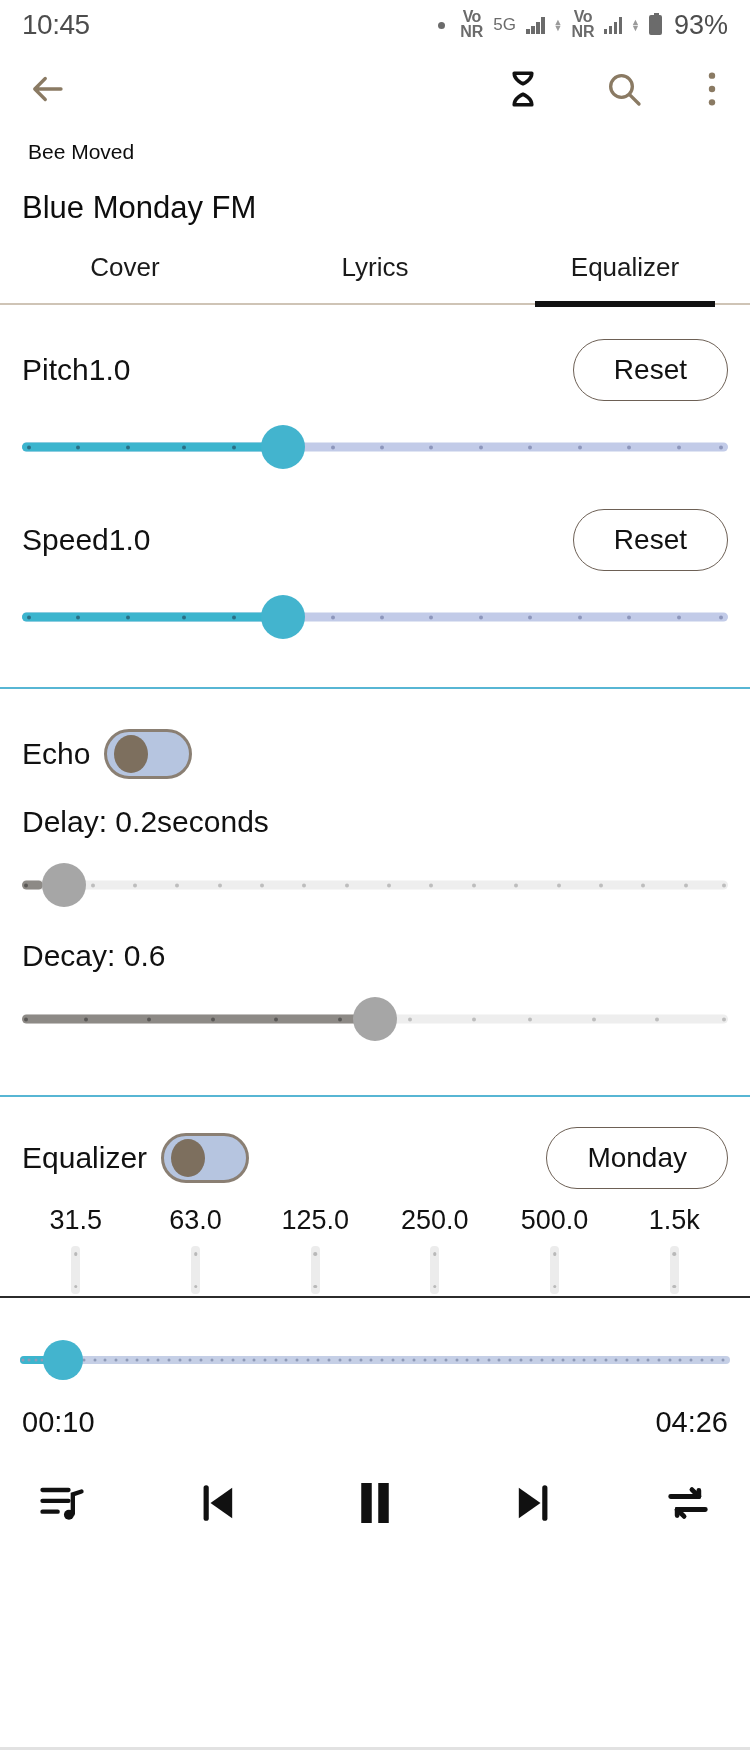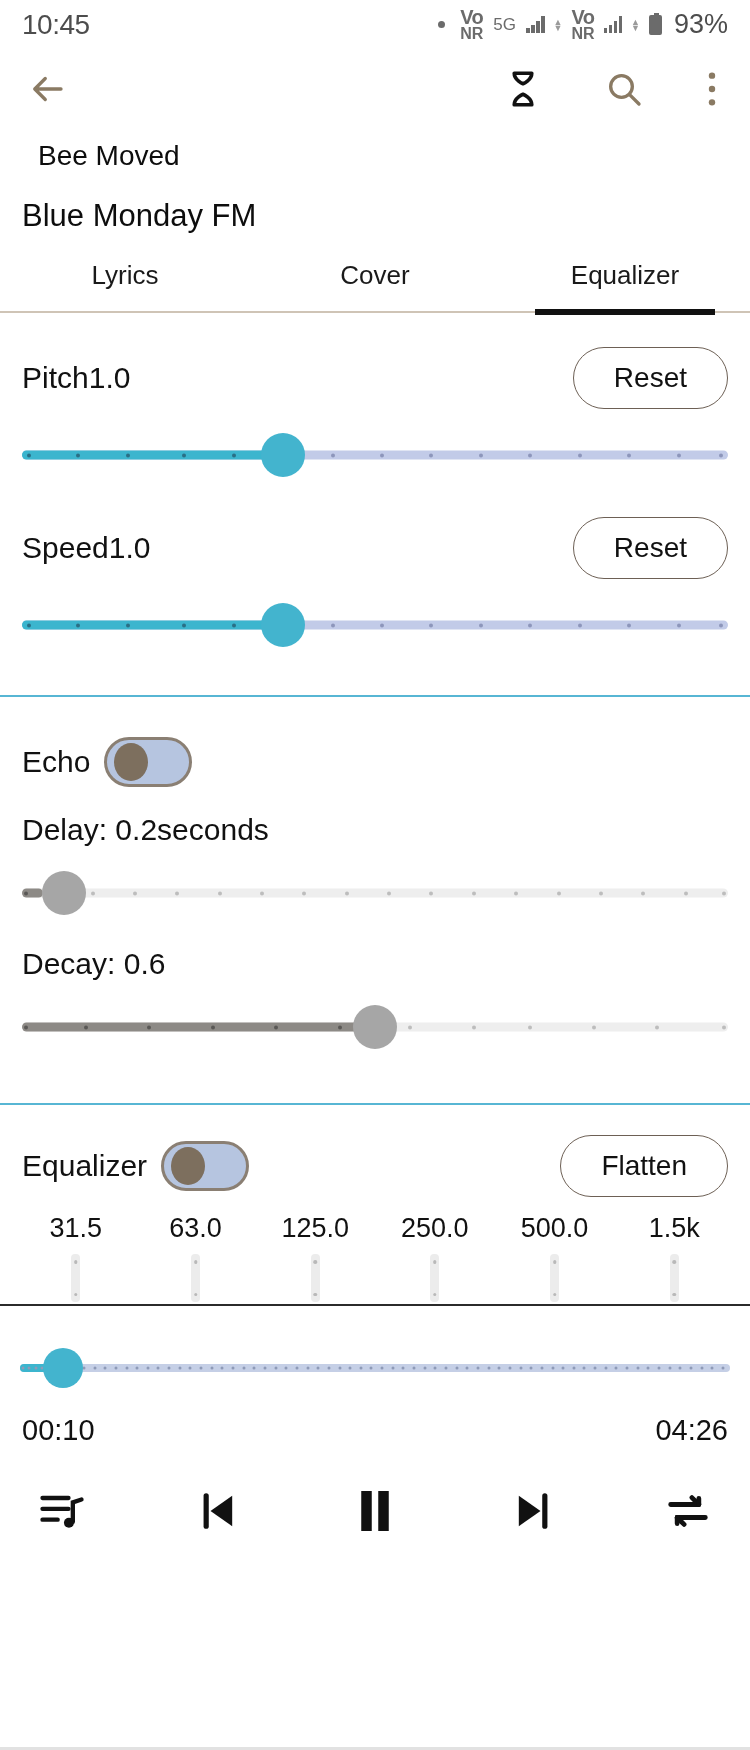"Vo" .vonr .v { font-size: 20px -> 16px }
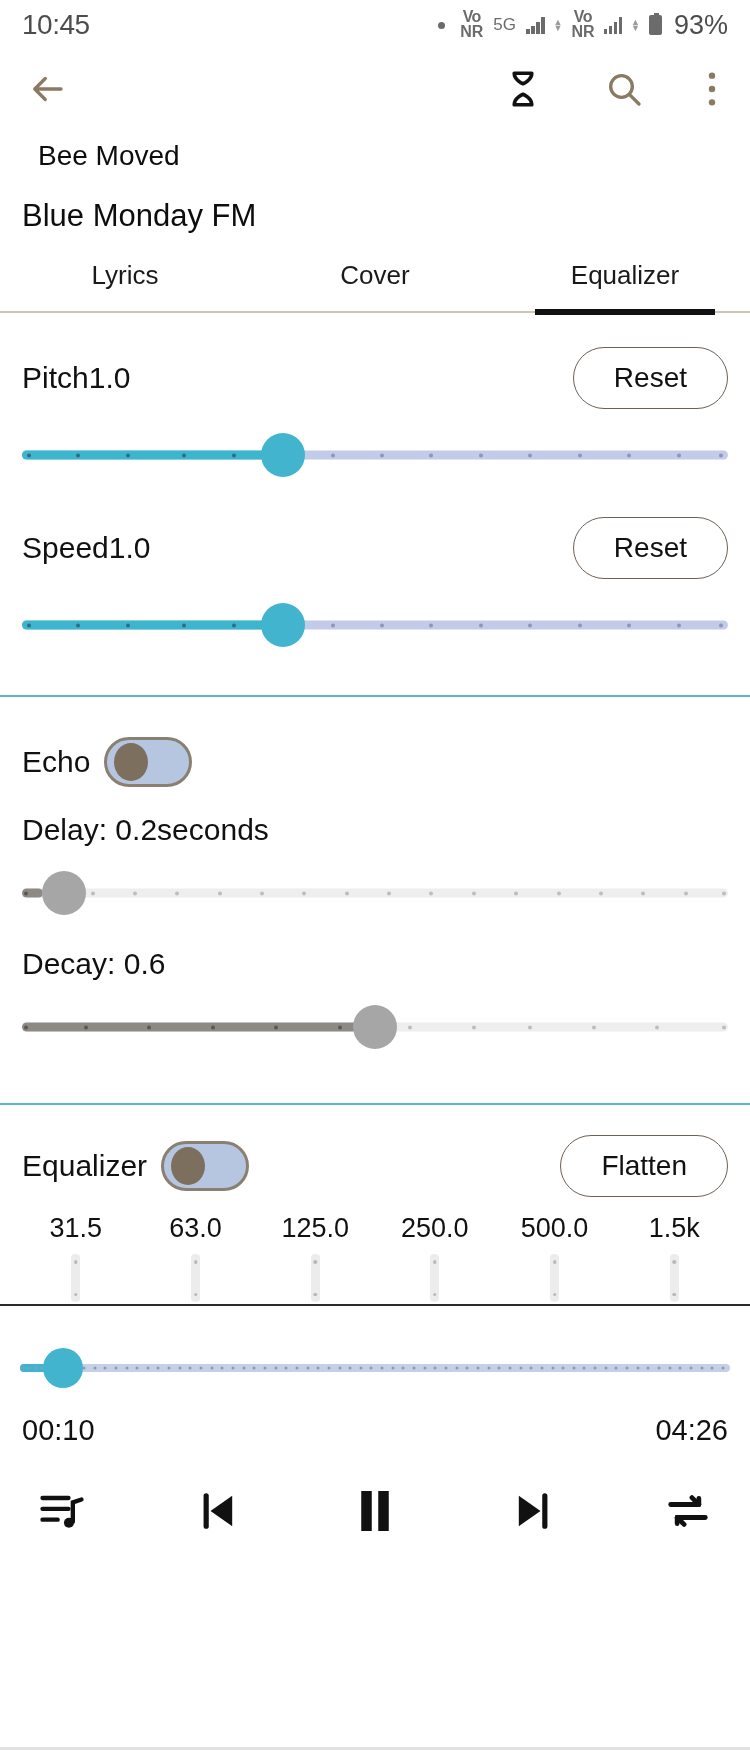"Bee Moved" .song-title { font-size: 28px -> 21px; padding: 12px 38px 0 -> 12px 28px 0 }
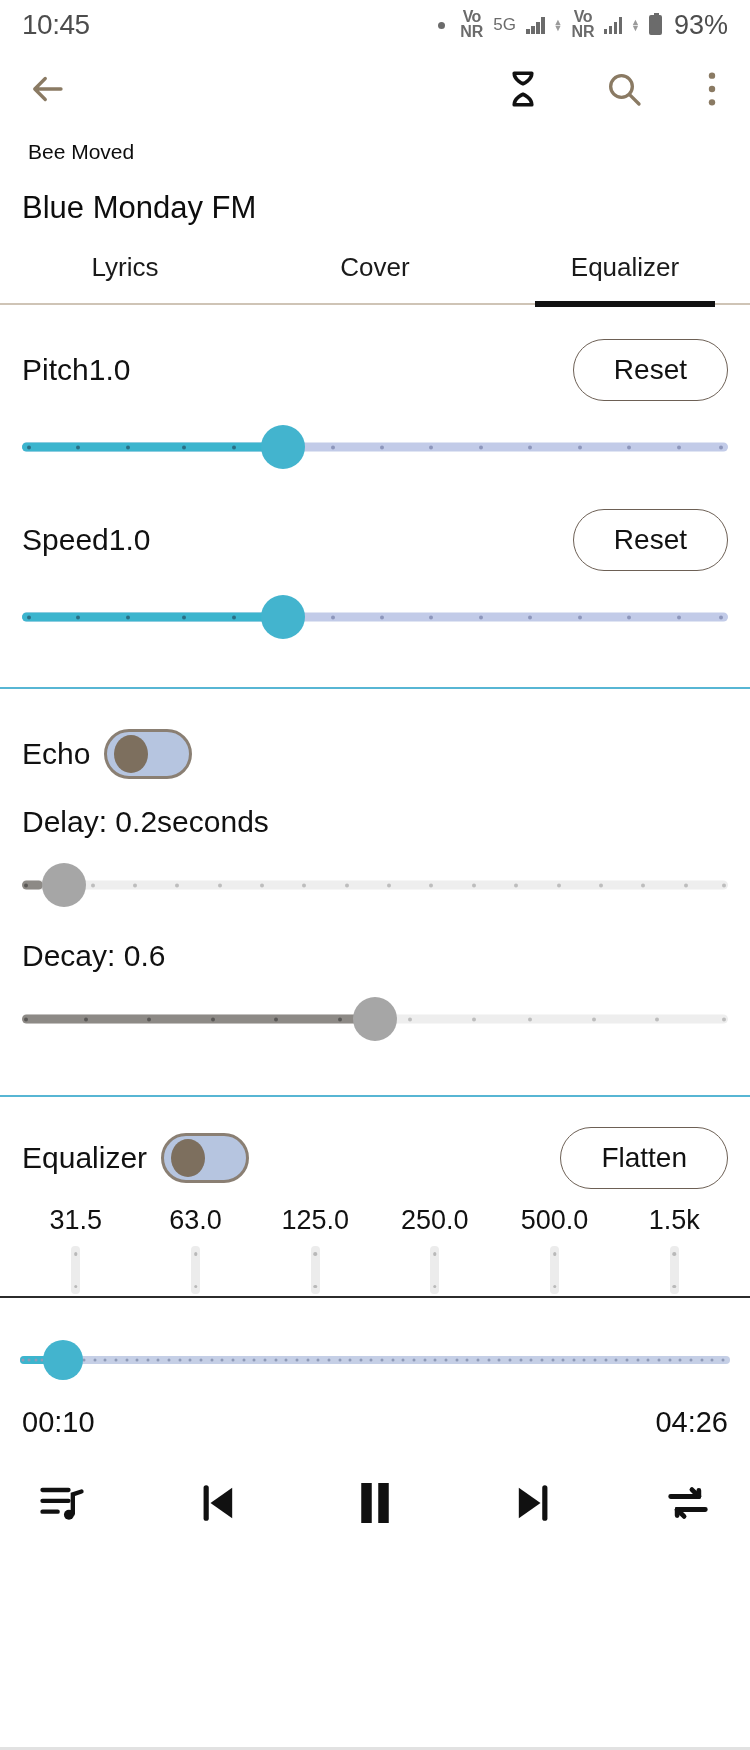"Lyrics" div.tab { order: before "Cover" -> after "Cover" }
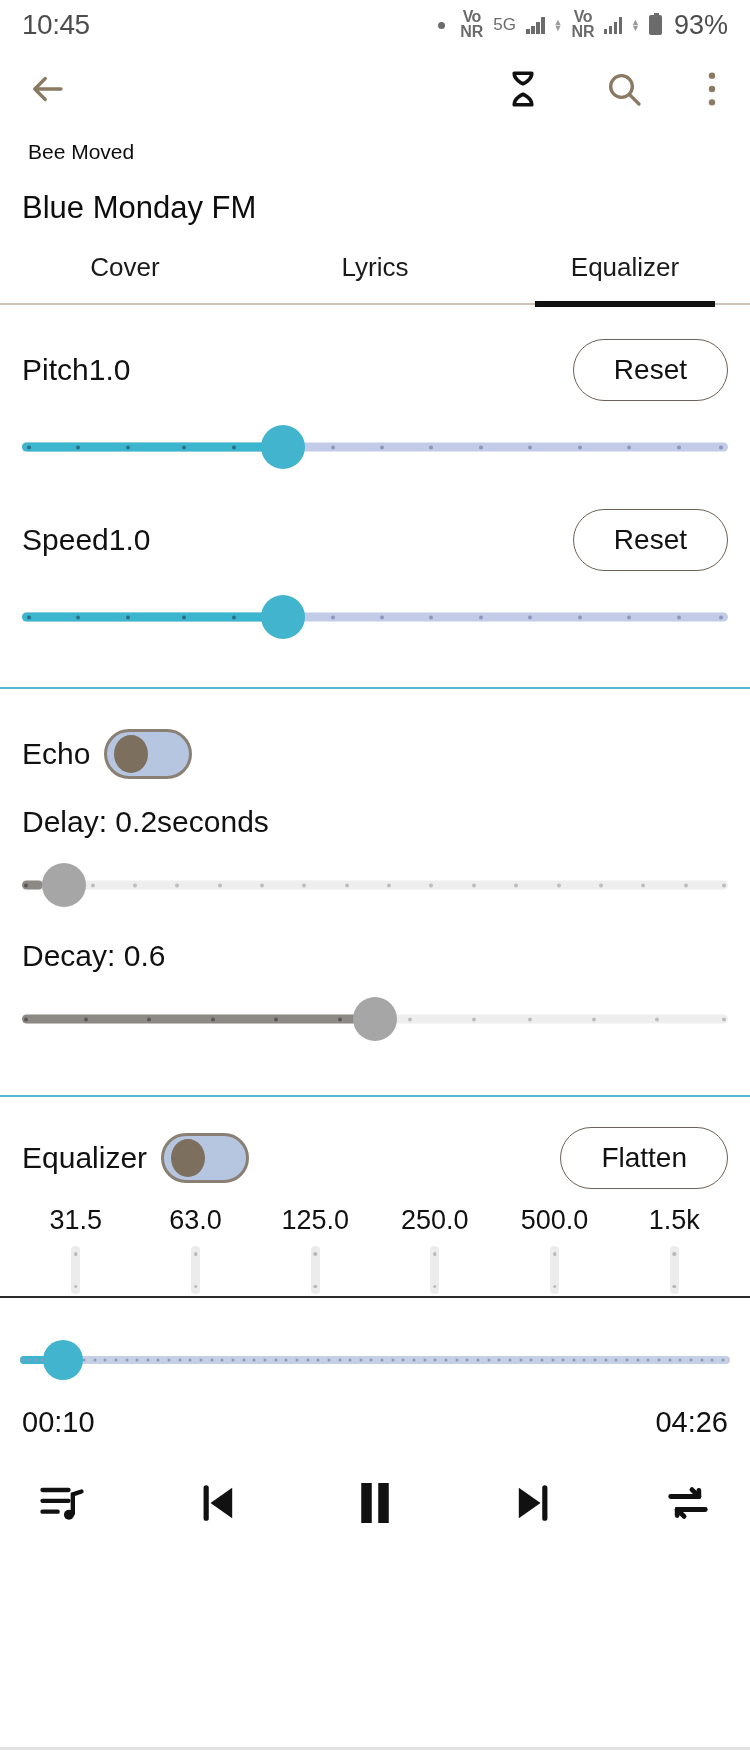"Flatten" span.pill { text: Flatten -> Monday }
